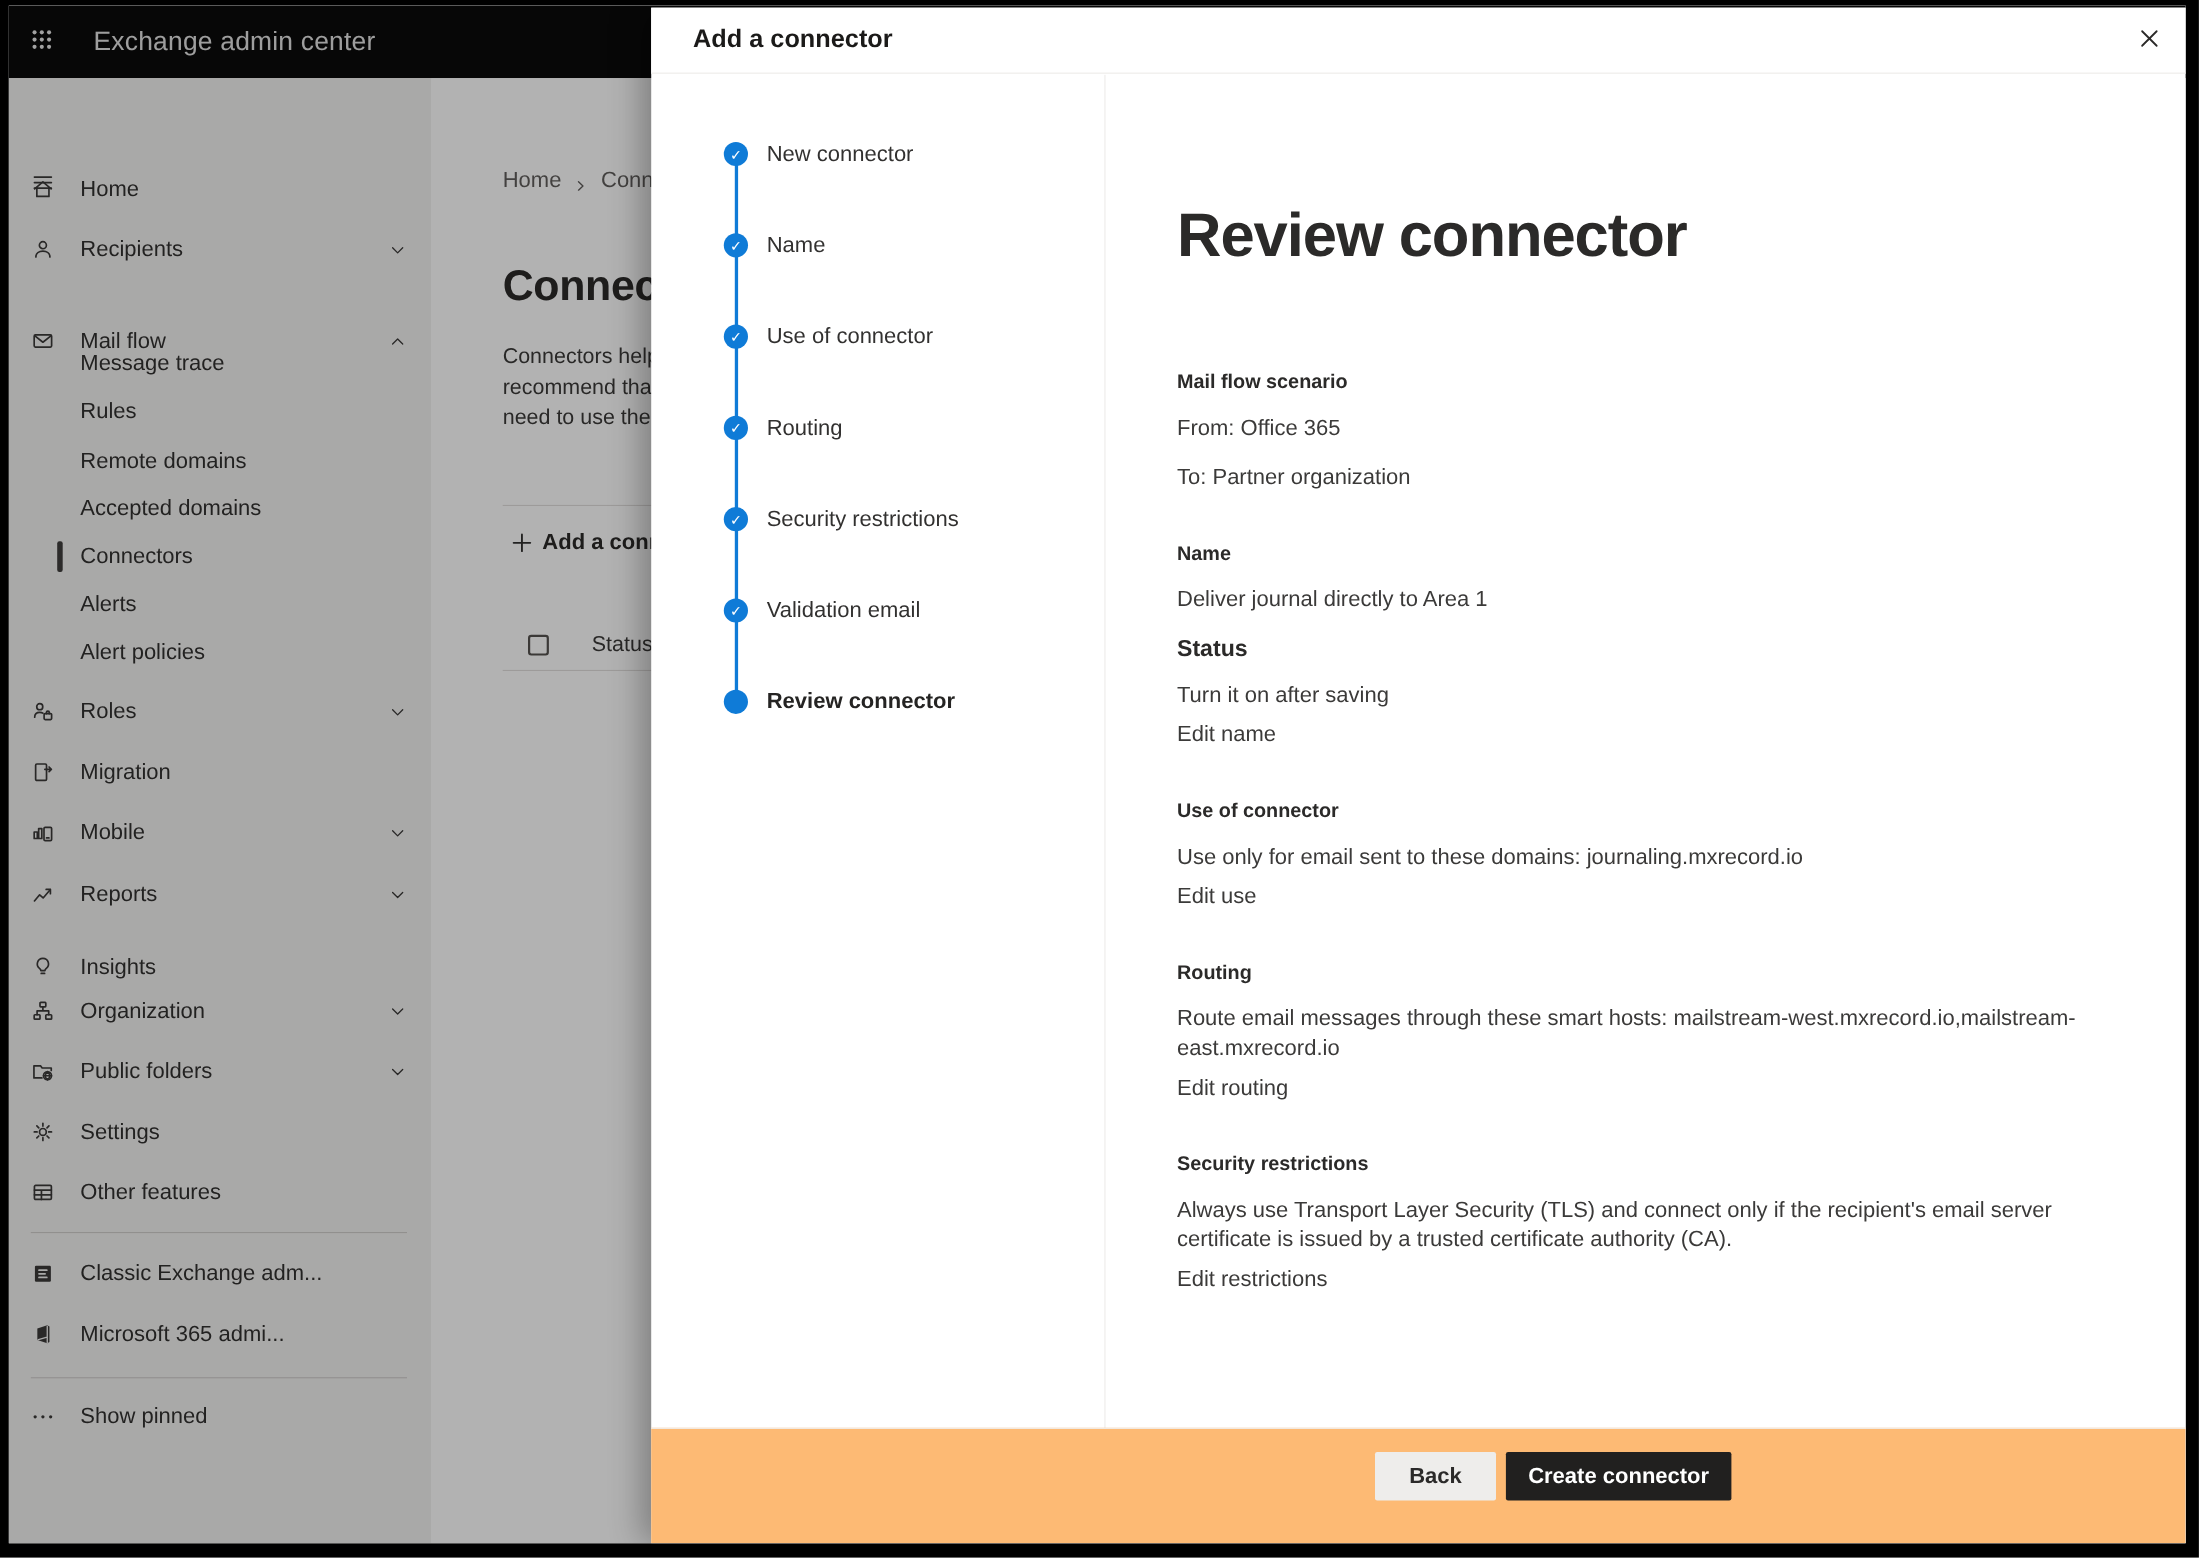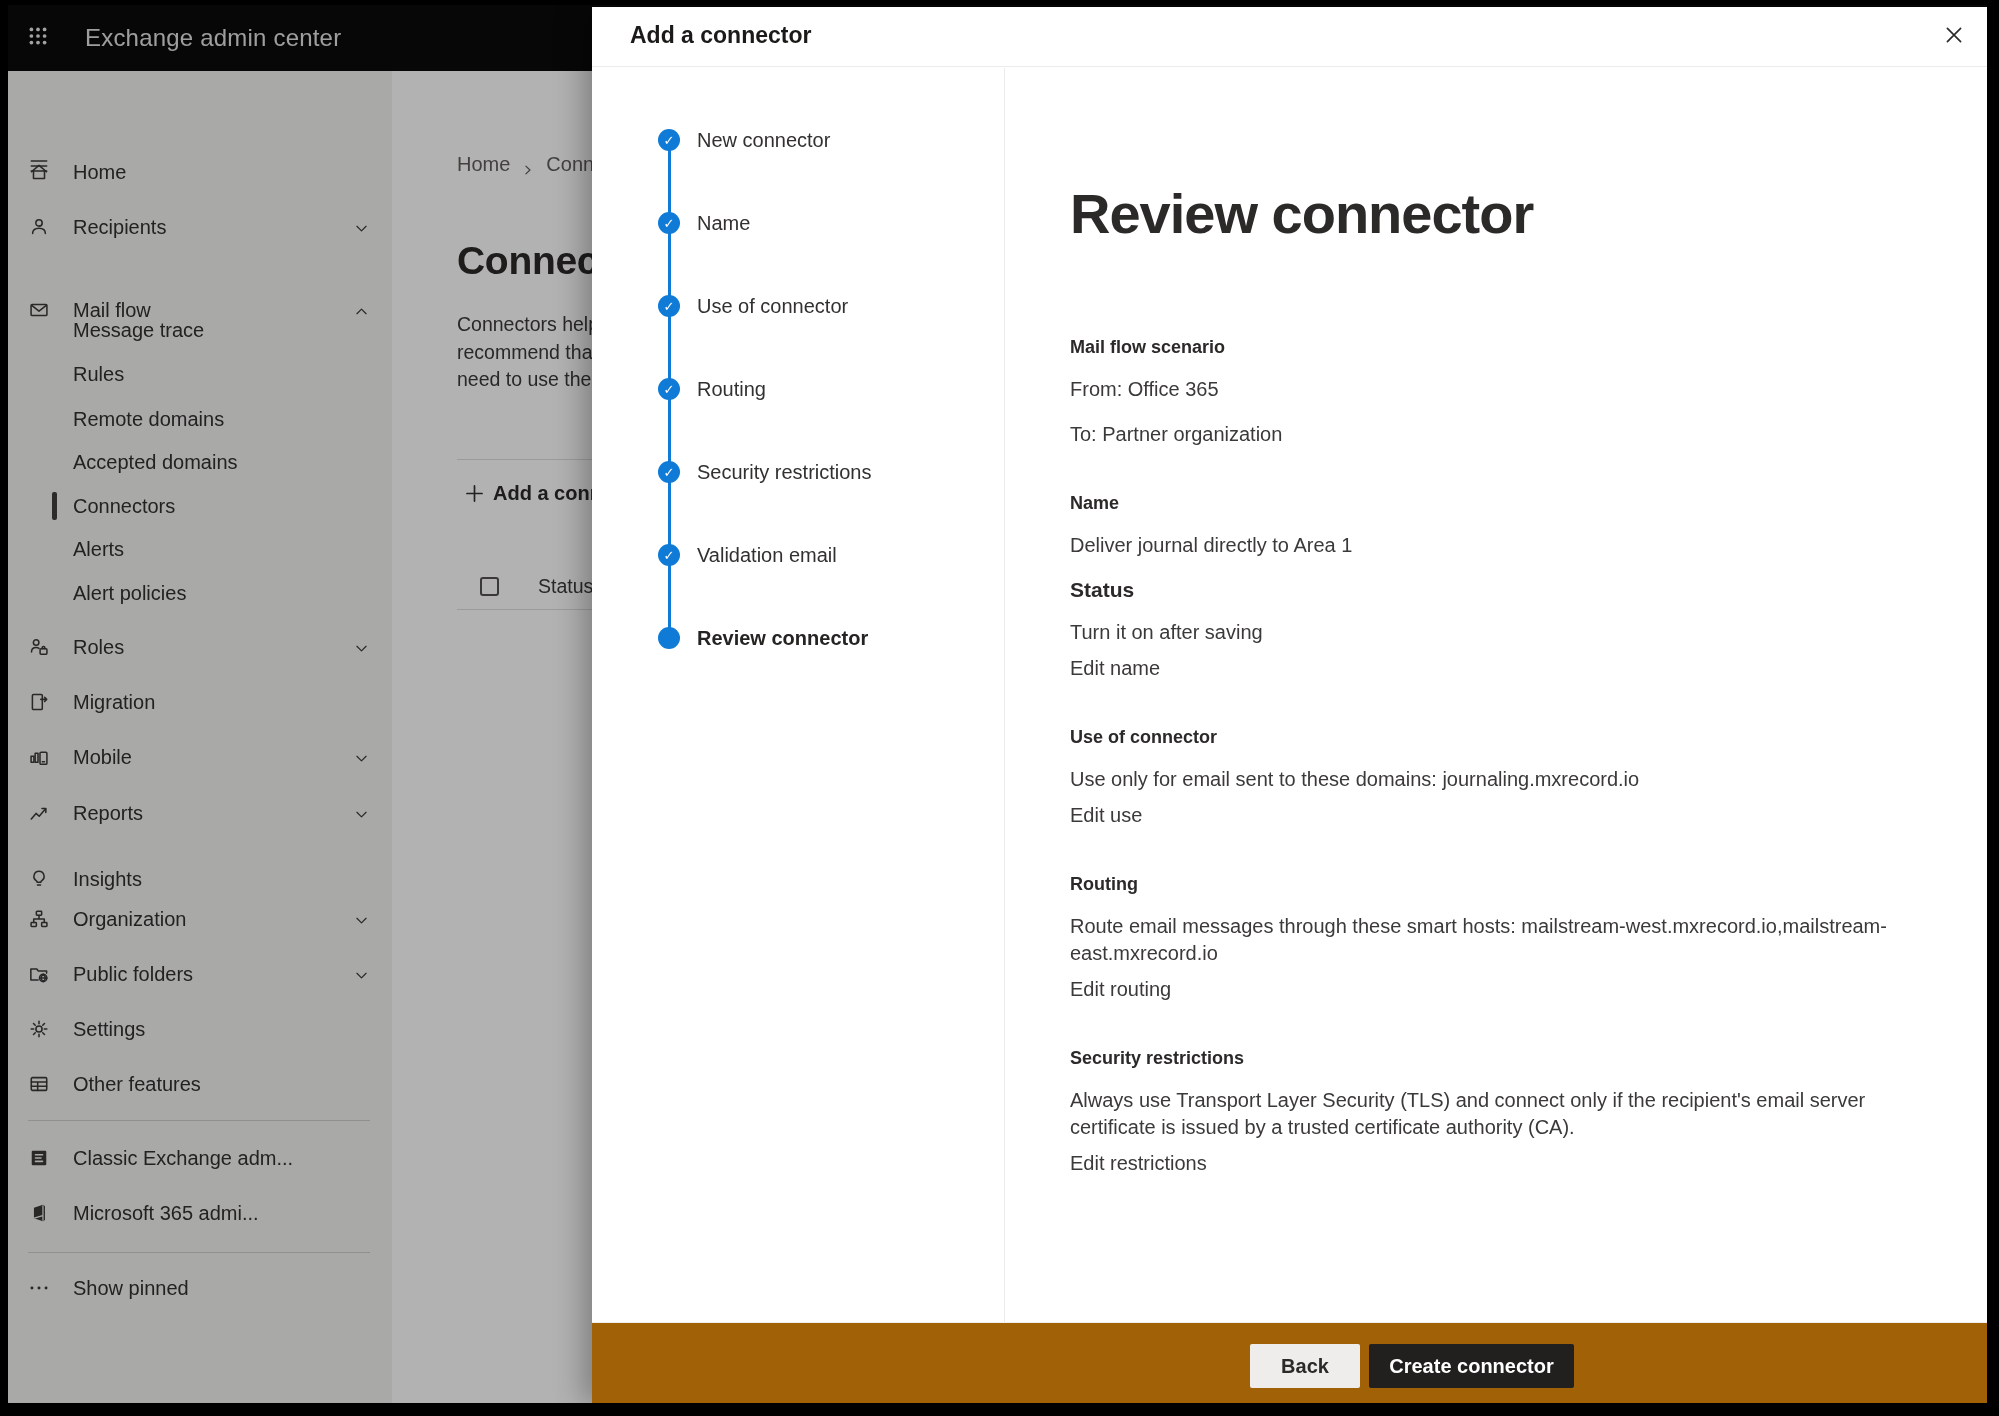"Back" .panel-footer { background: #a16207 -> #fdba74; height: 81px -> 105px }
